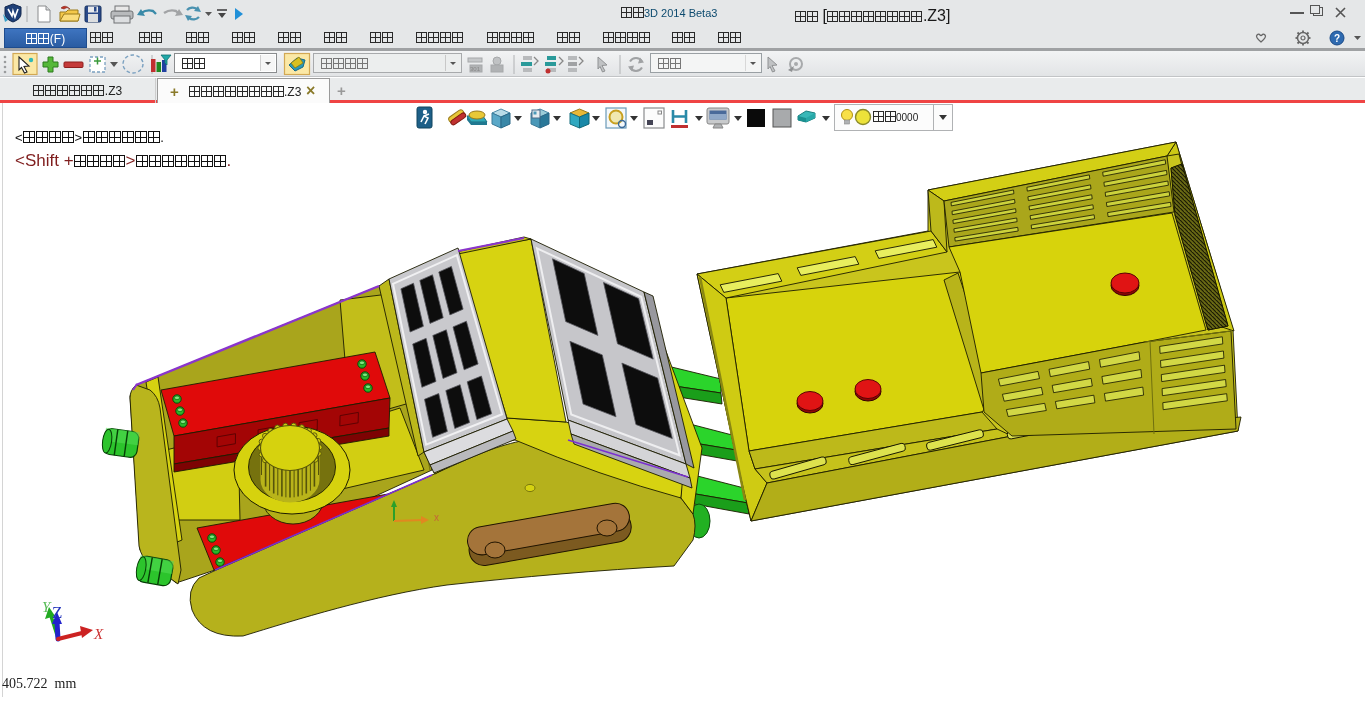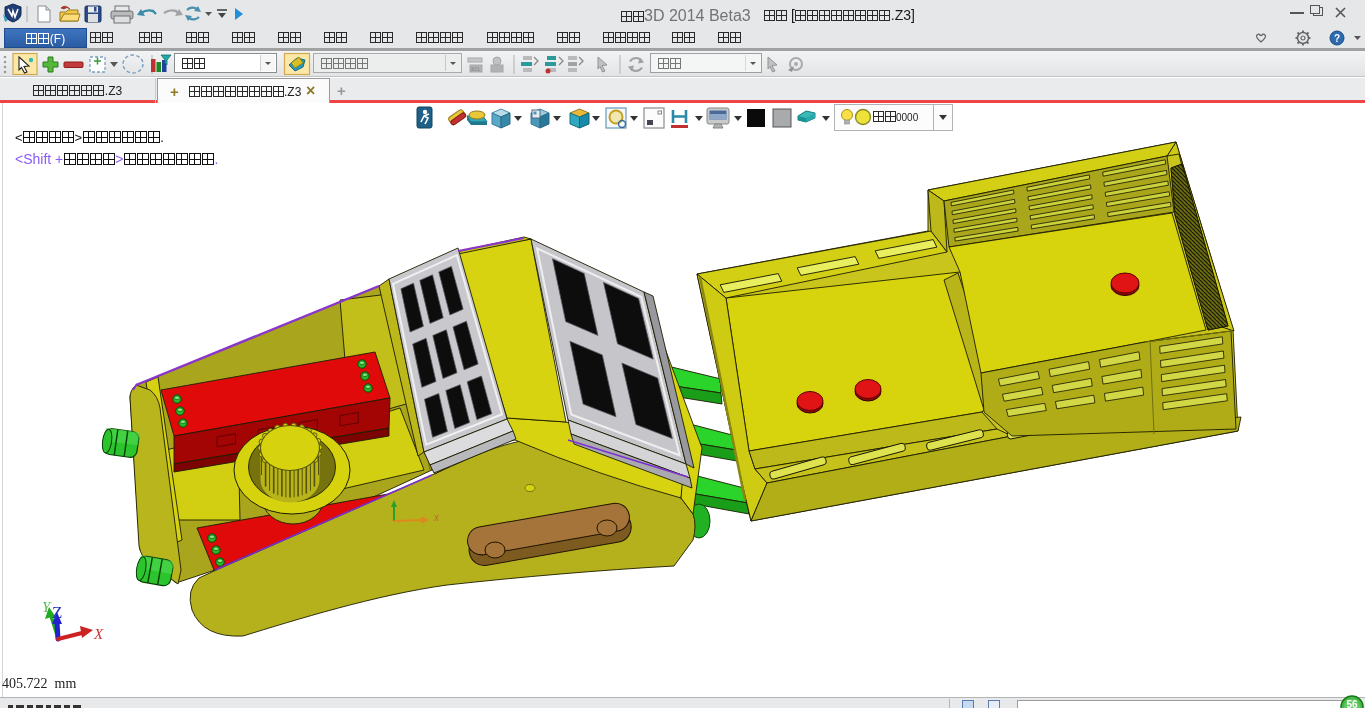"3D 2014 Beta3" div.abs { color: #737373 -> #0c4a6e; font-size: 16px -> 11px }
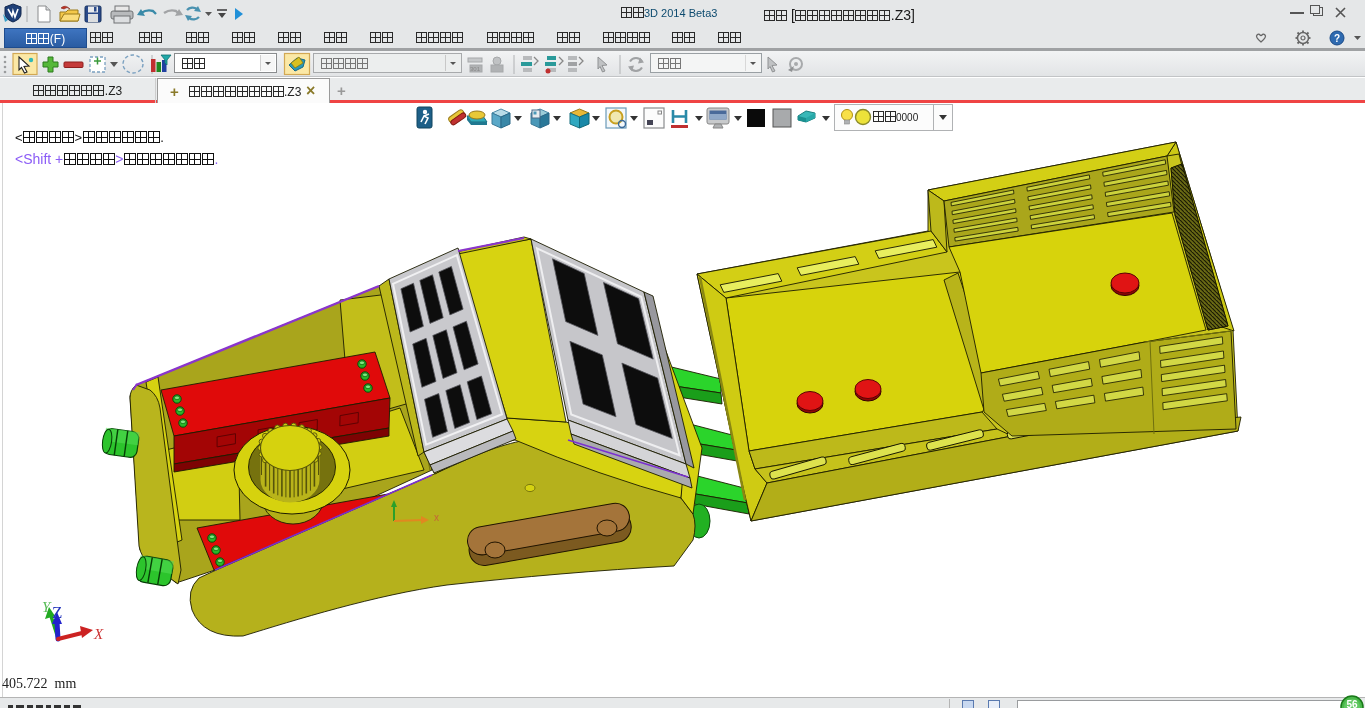"[ .Z3]" div.abs { font-size: 14px -> 16px; left: 763px -> 794px }
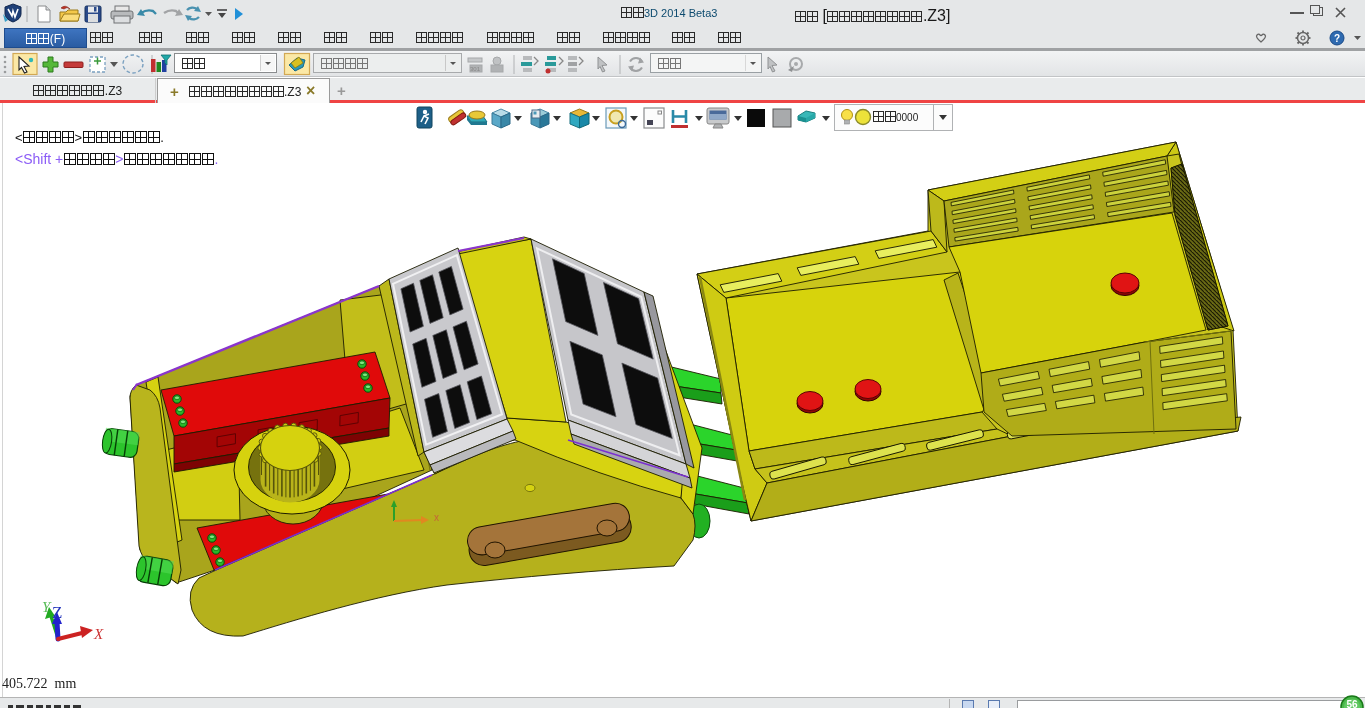"<Shift + > ." div.abs { color: #8b5cf6 -> #7f1d1d; font-size: 14px -> 17px }
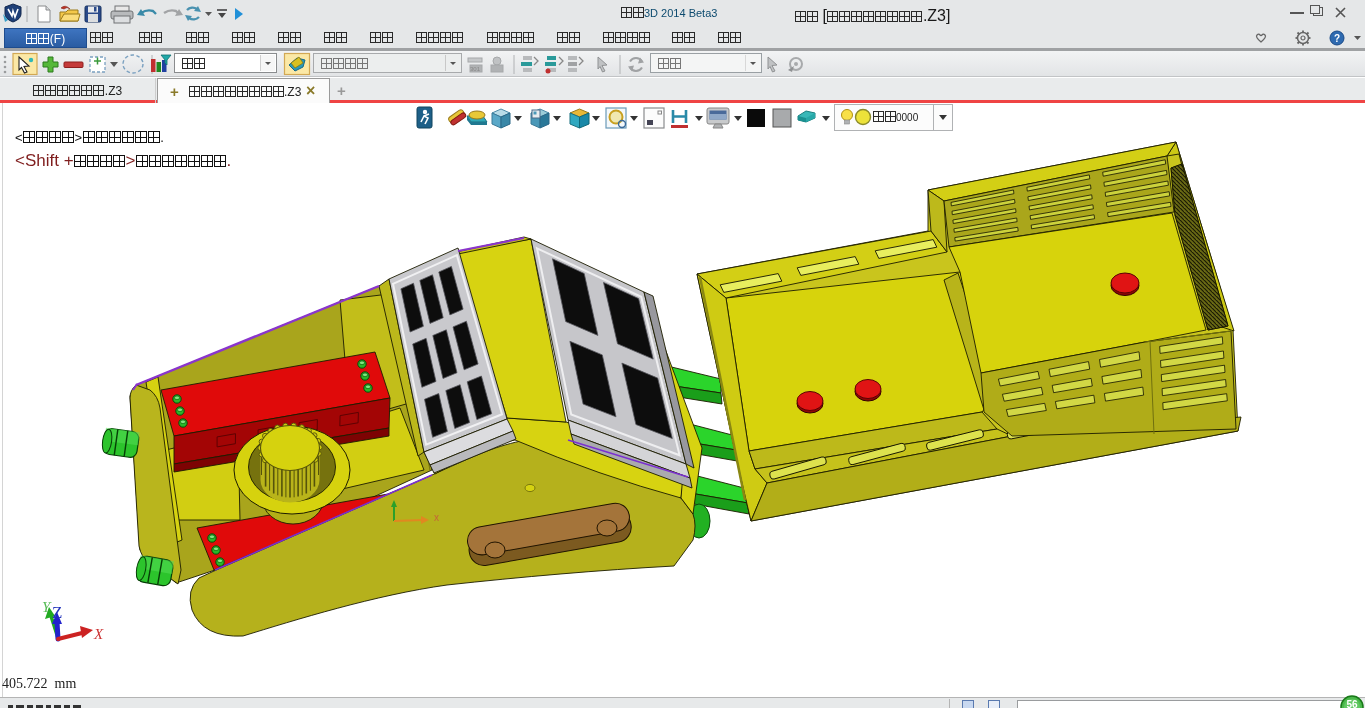"56" div.abs { html: <div> <div></div> <div></div> <div></div> <div></div> <div></div> <div></div> <div></div> <div></div> <div></div> <div></div> <div></div> <div></div> <svg> <circle></circle> <circle></circle> <text>56</text> </svg> </div> -> none }
